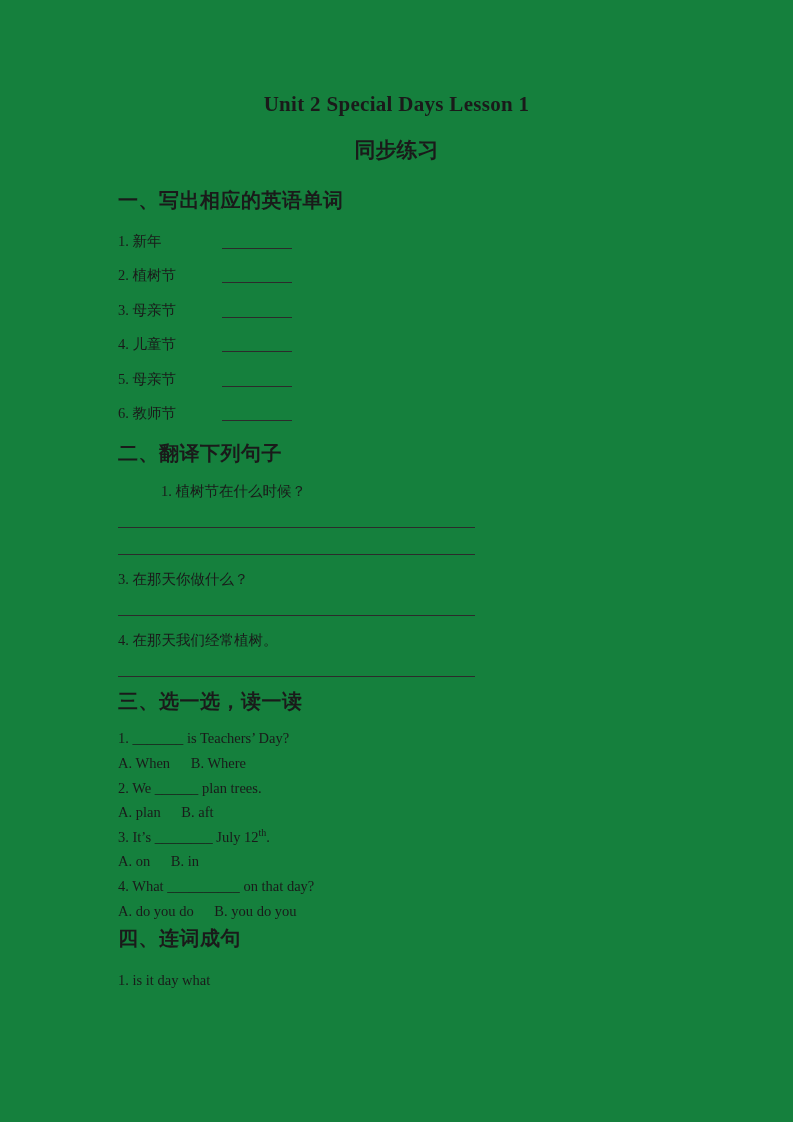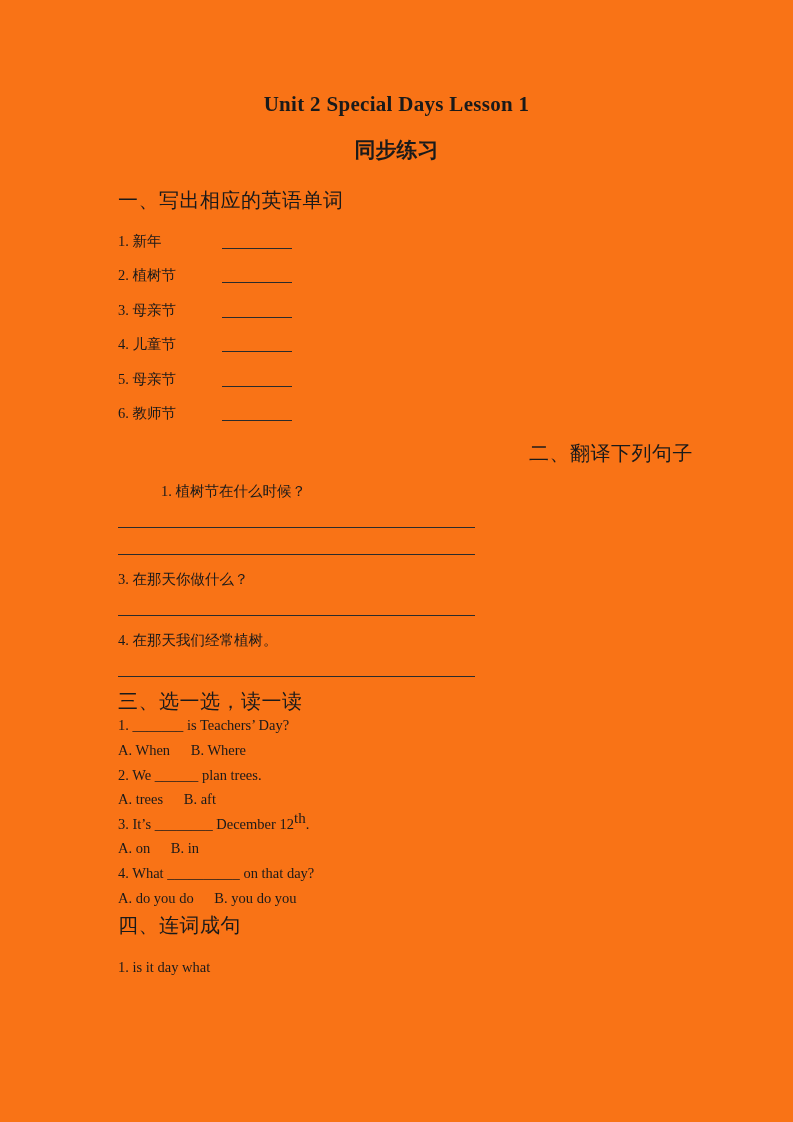"Unit 2 Special Days Lesson" .page { background: #f97316 -> #15803d }
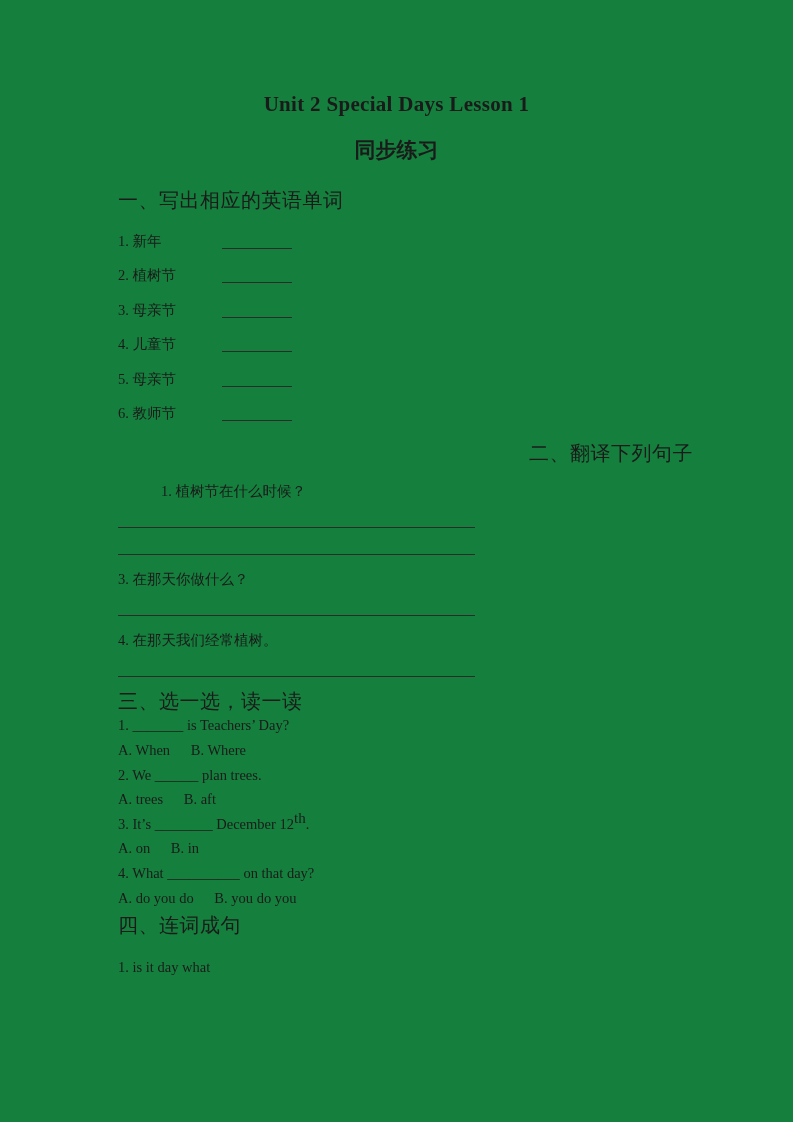"一、写出相应的英语单词" .sec-heading { font-weight: normal -> bold }
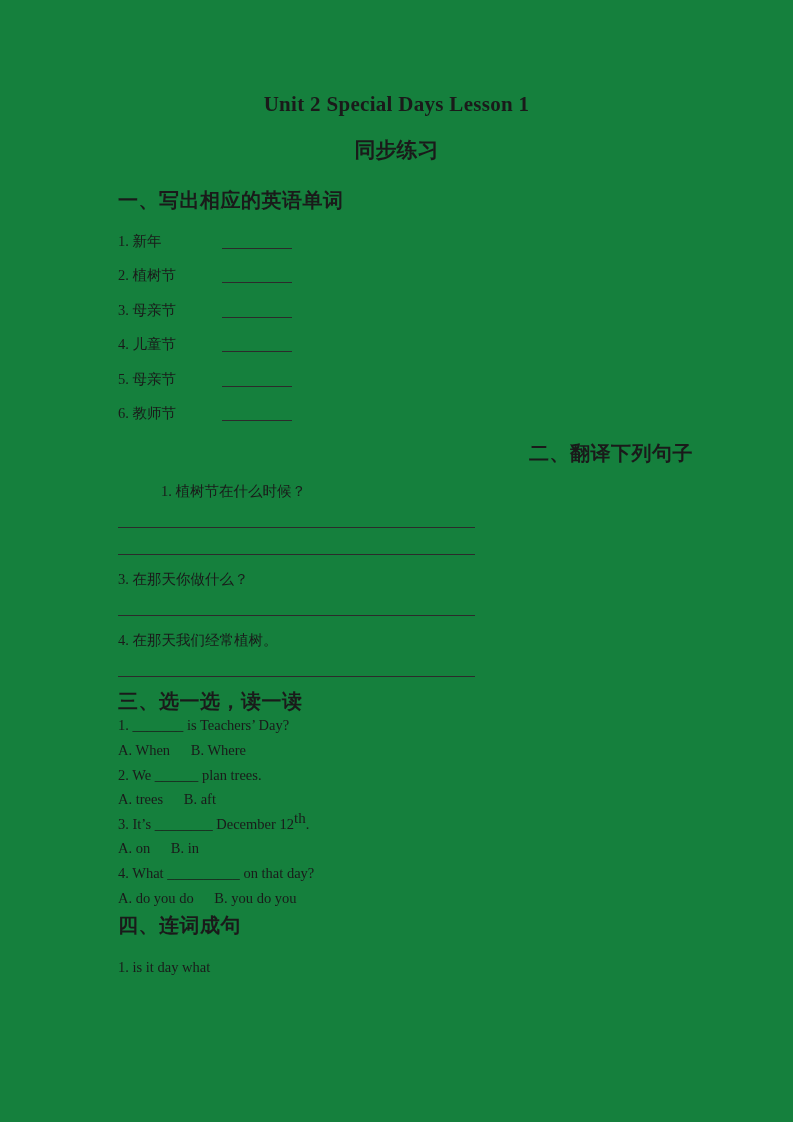"二、翻译下列句子" .sec2-heading { text-align: right -> none }
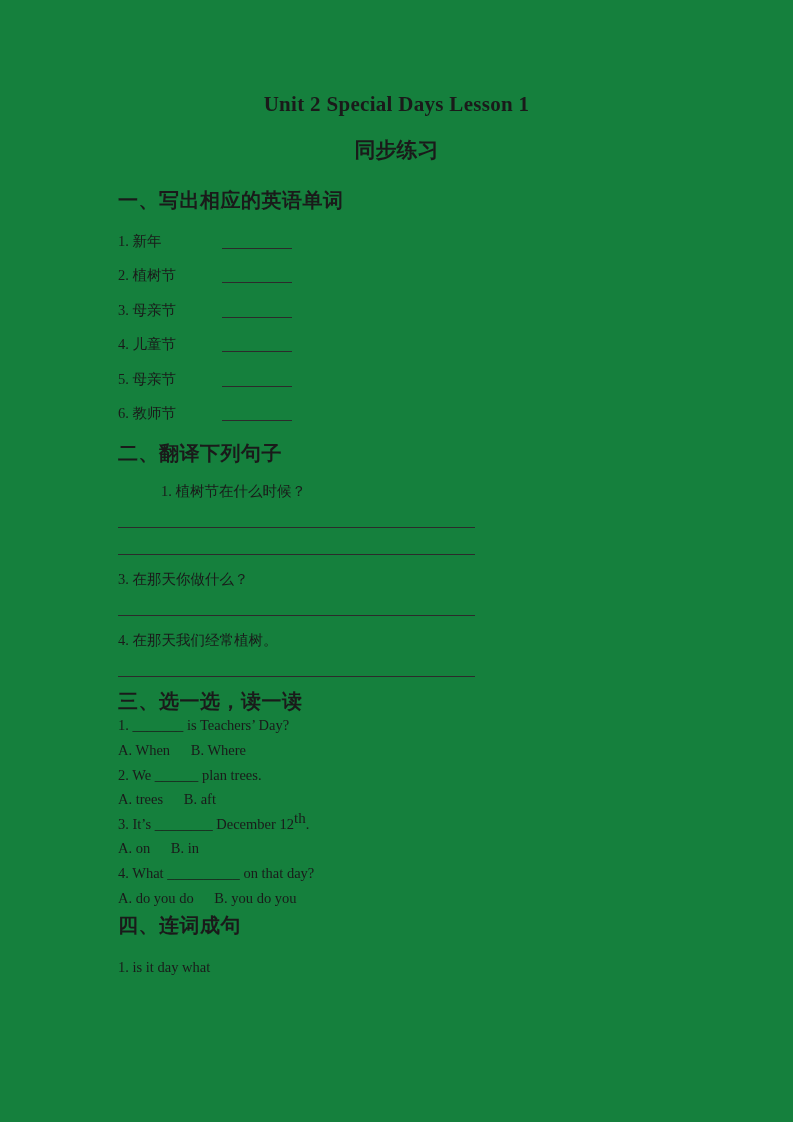"1. _______ is Teachers’ Day?" .choice-list { margin-top: none -> 13px }
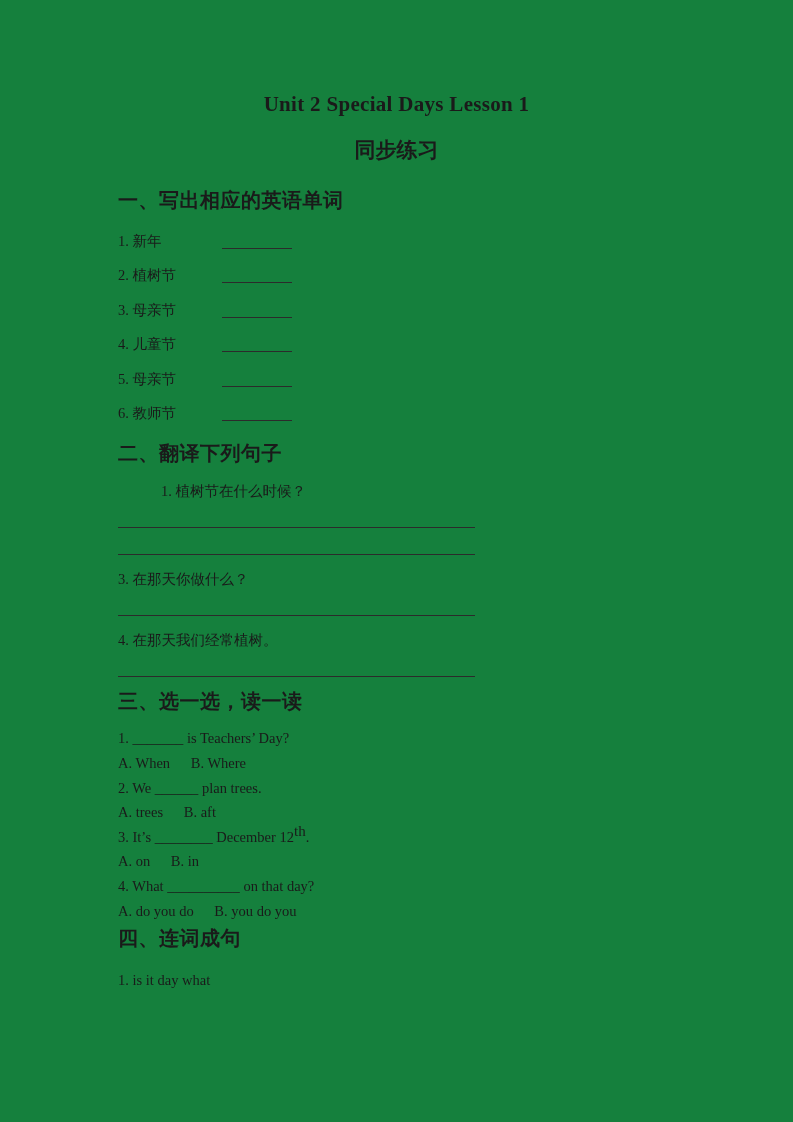"A. trees" span.opt-a { text: trees -> plan }
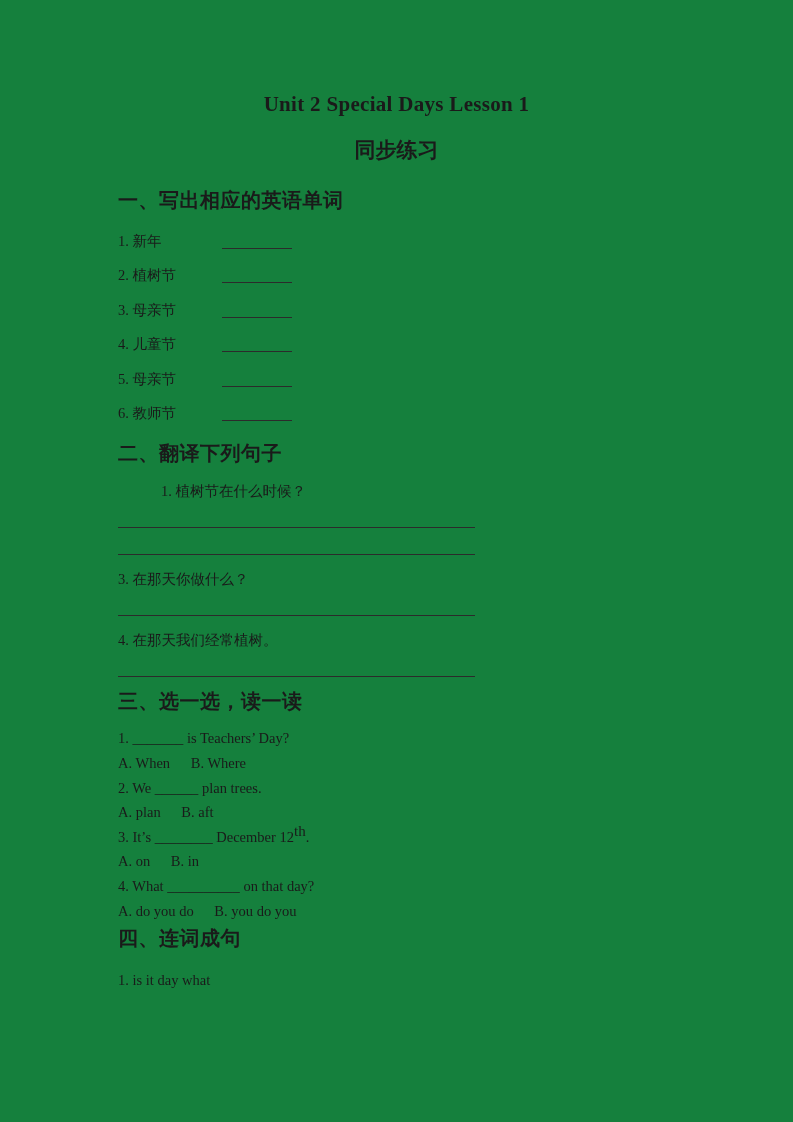"3. It’s ________ December 12" span { text: December -> July }
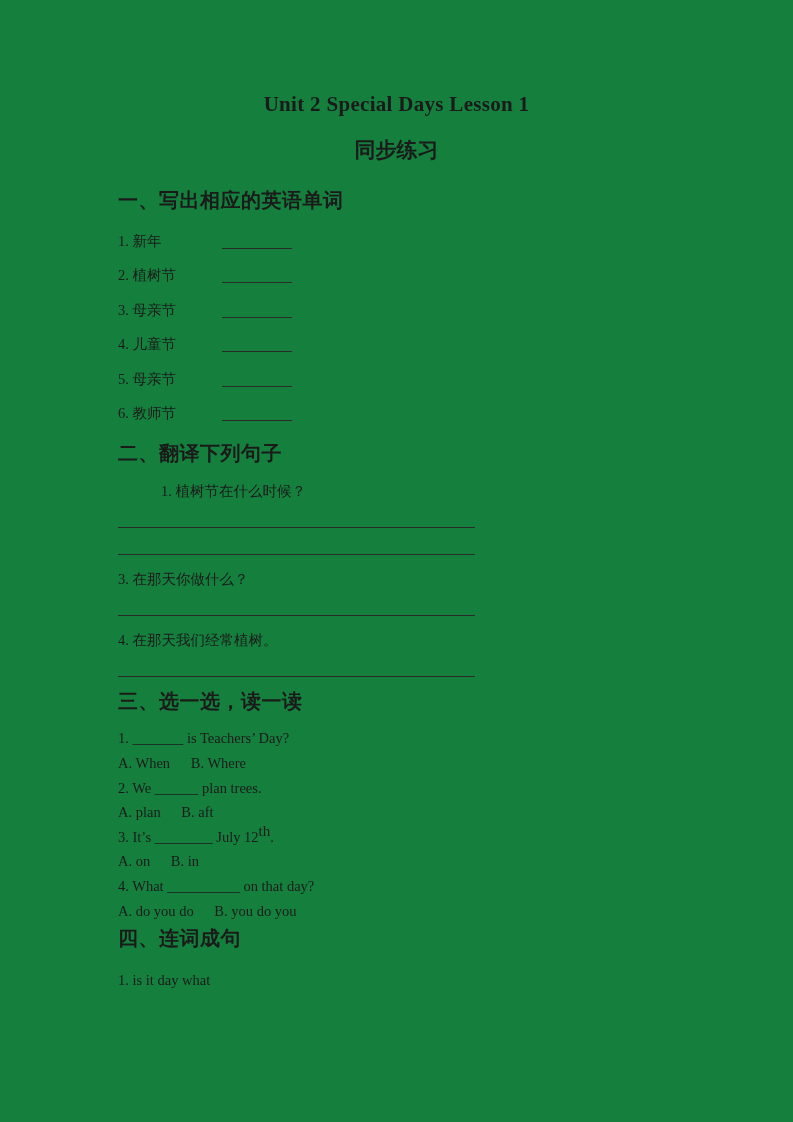"th" sup { font-size: 15px -> 10px }
